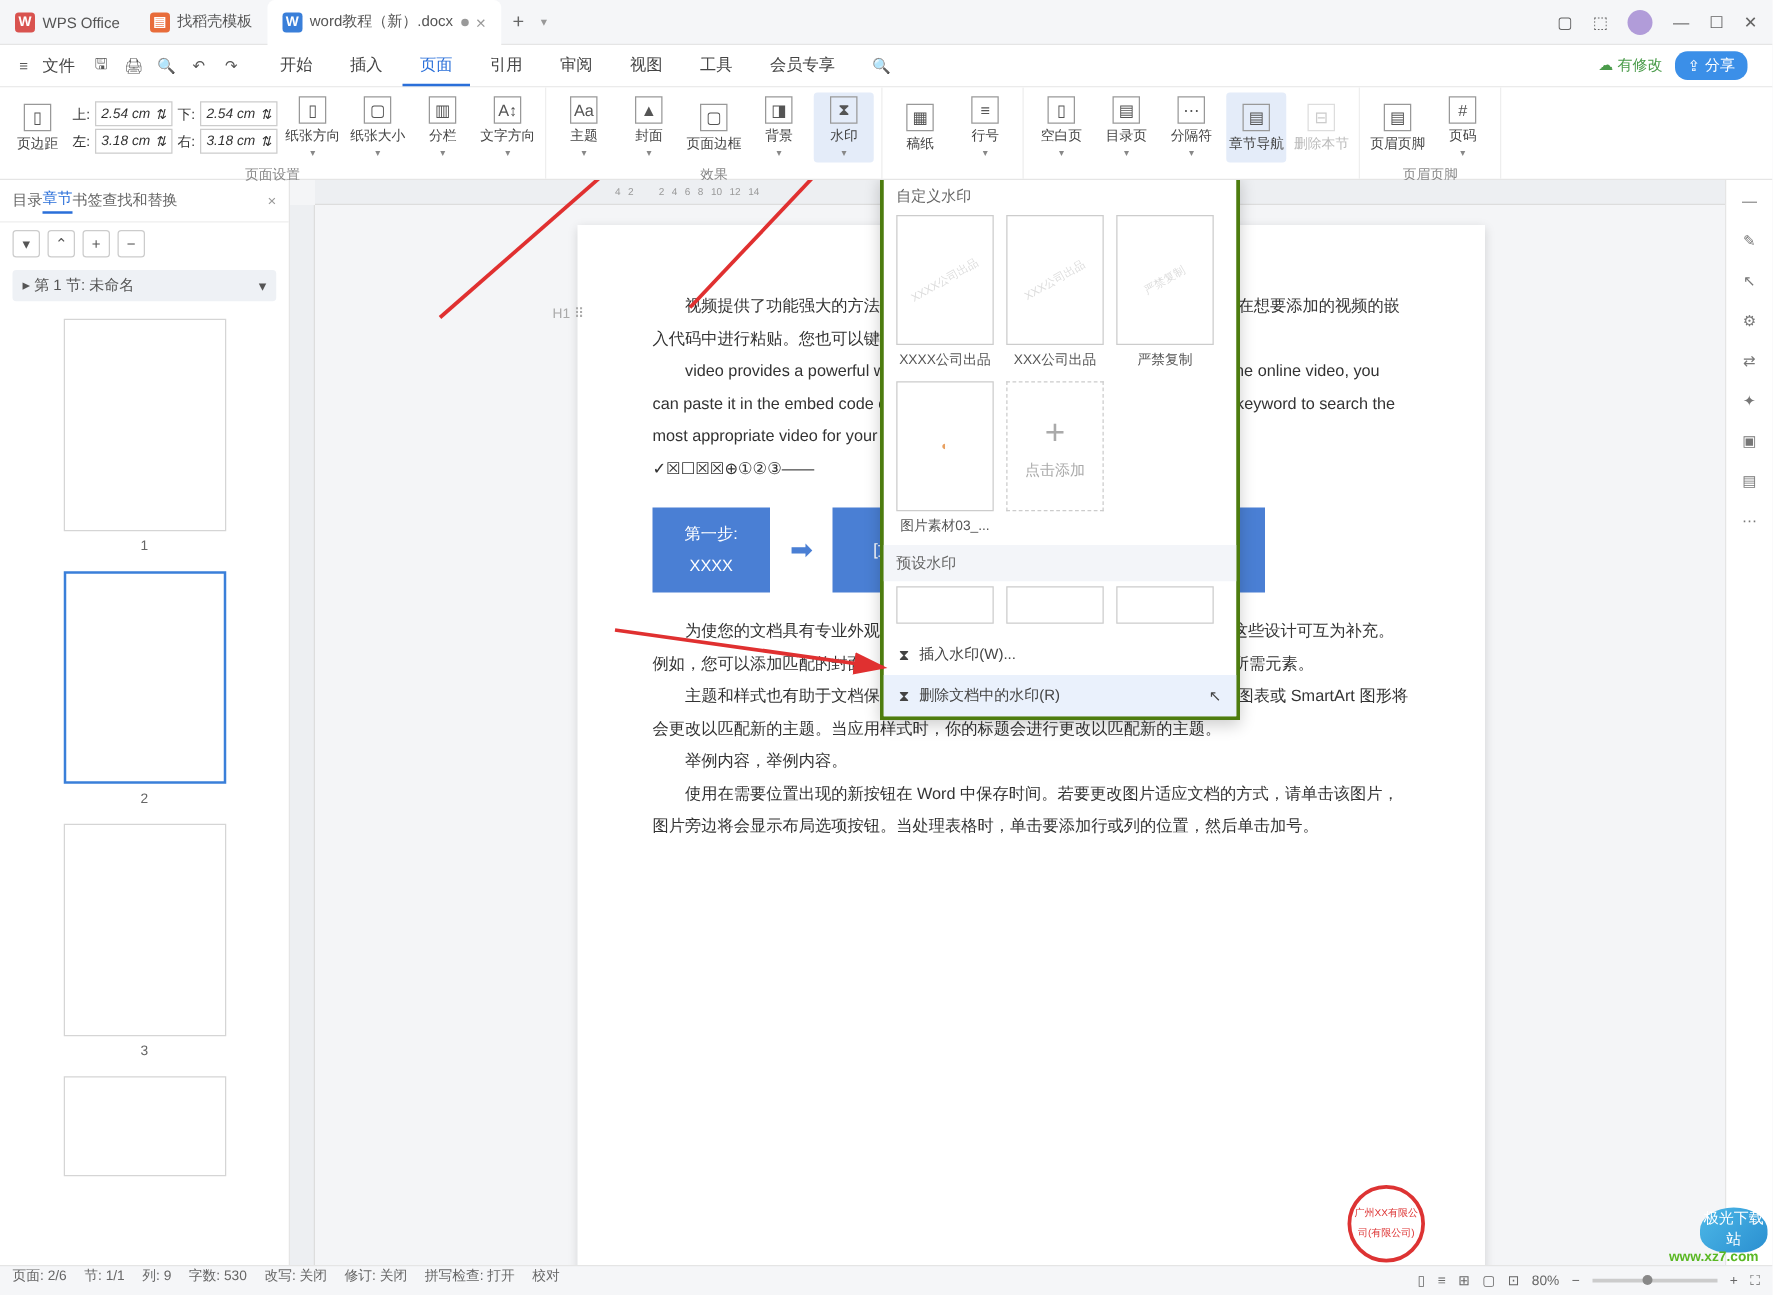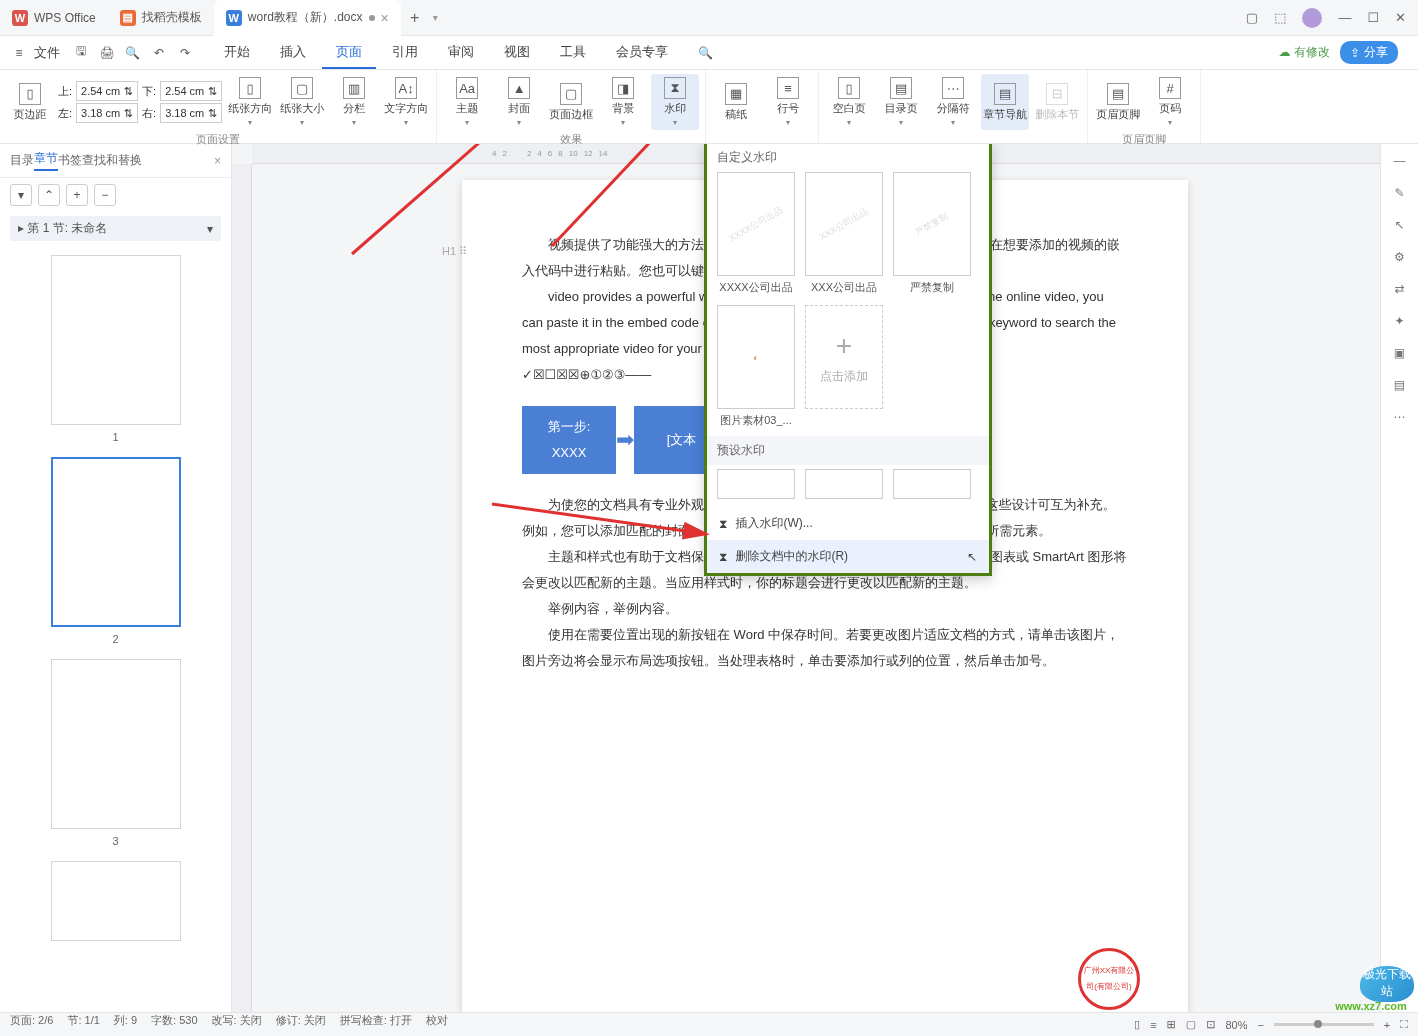"2.54 cm" .margin-input { font-style: none -> italic }
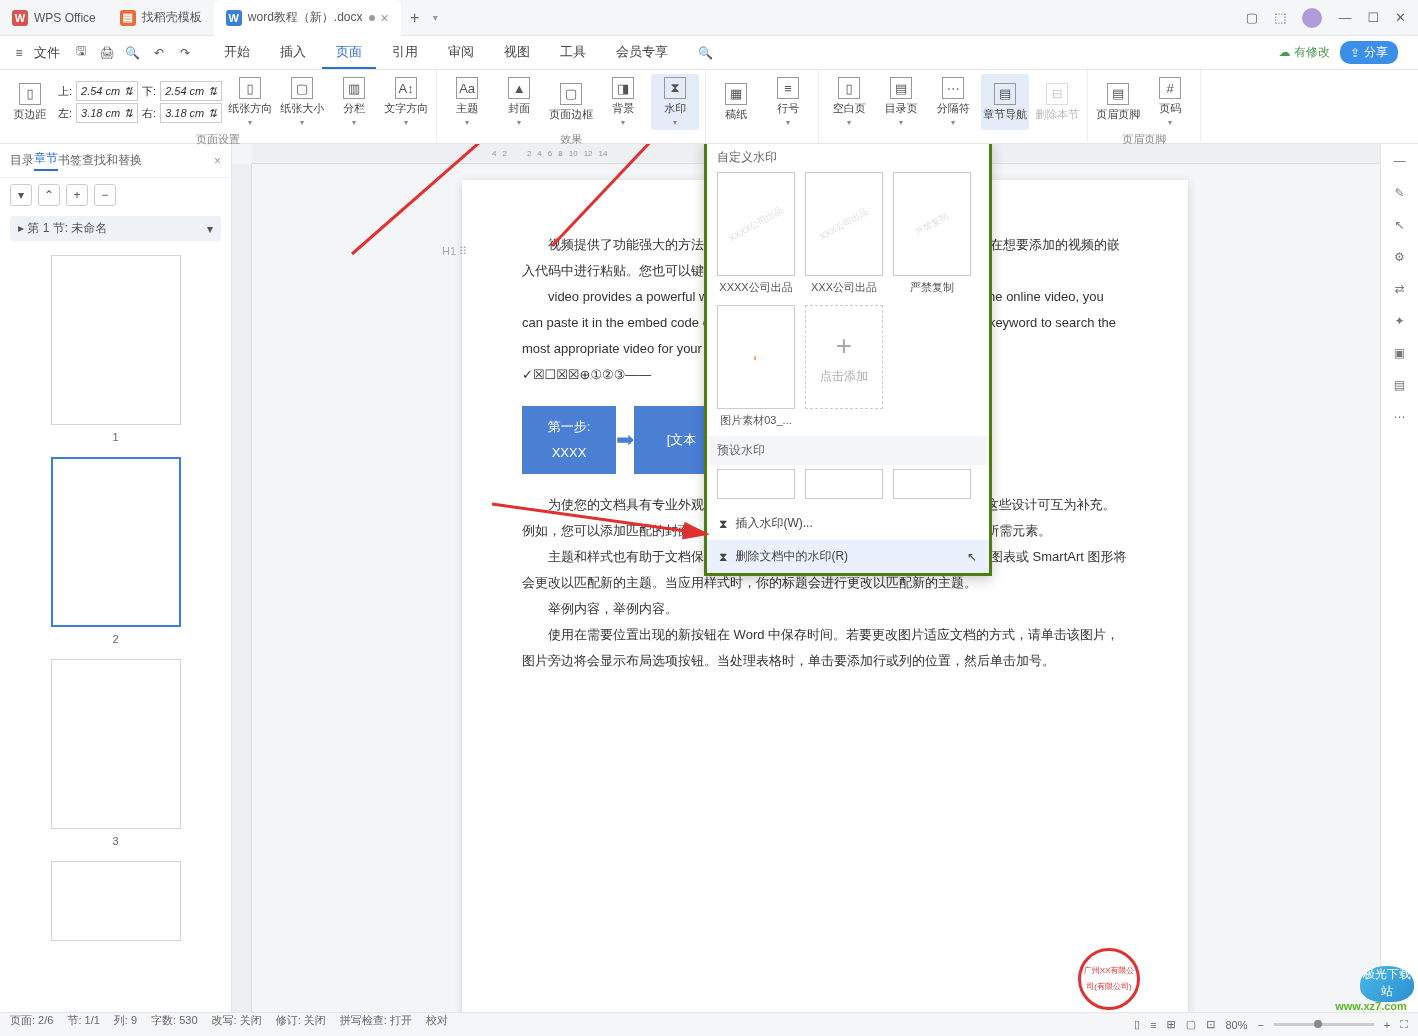"第一步:" .blue-boxes { gap: 0 -> 16px }
